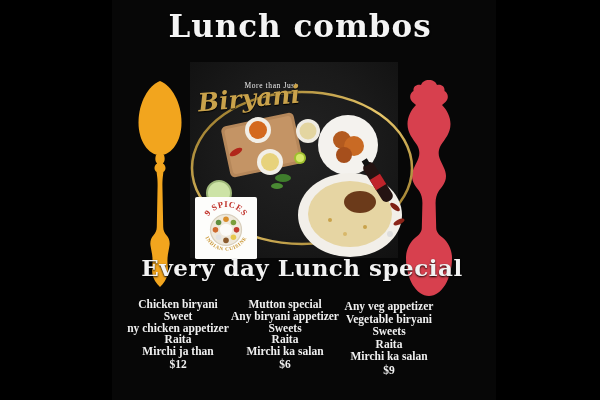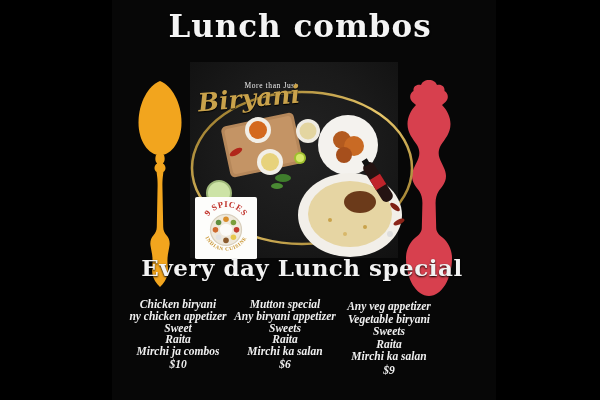"Chicken biryani" .menu { font-style: italic -> none }
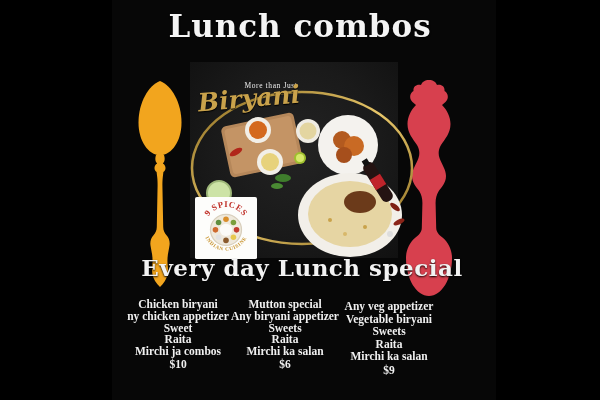"ny chicken appetizer" div.line { order: before "Sweet" -> after "Sweet" }
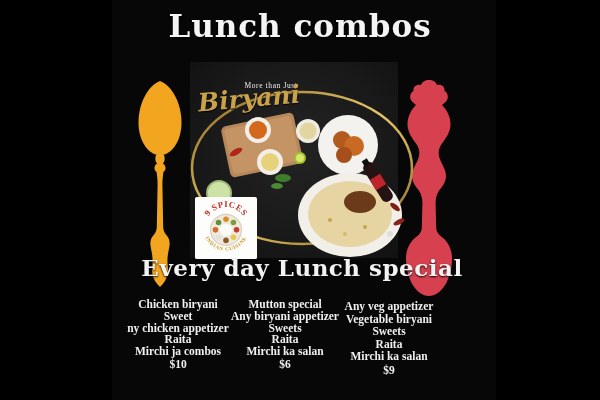"Mirchi ja combos" div.line { text: combos -> than }
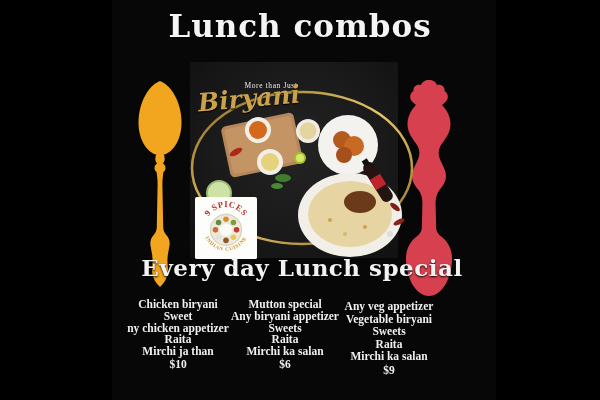"$10" div.line { text: $10 -> $12 }
